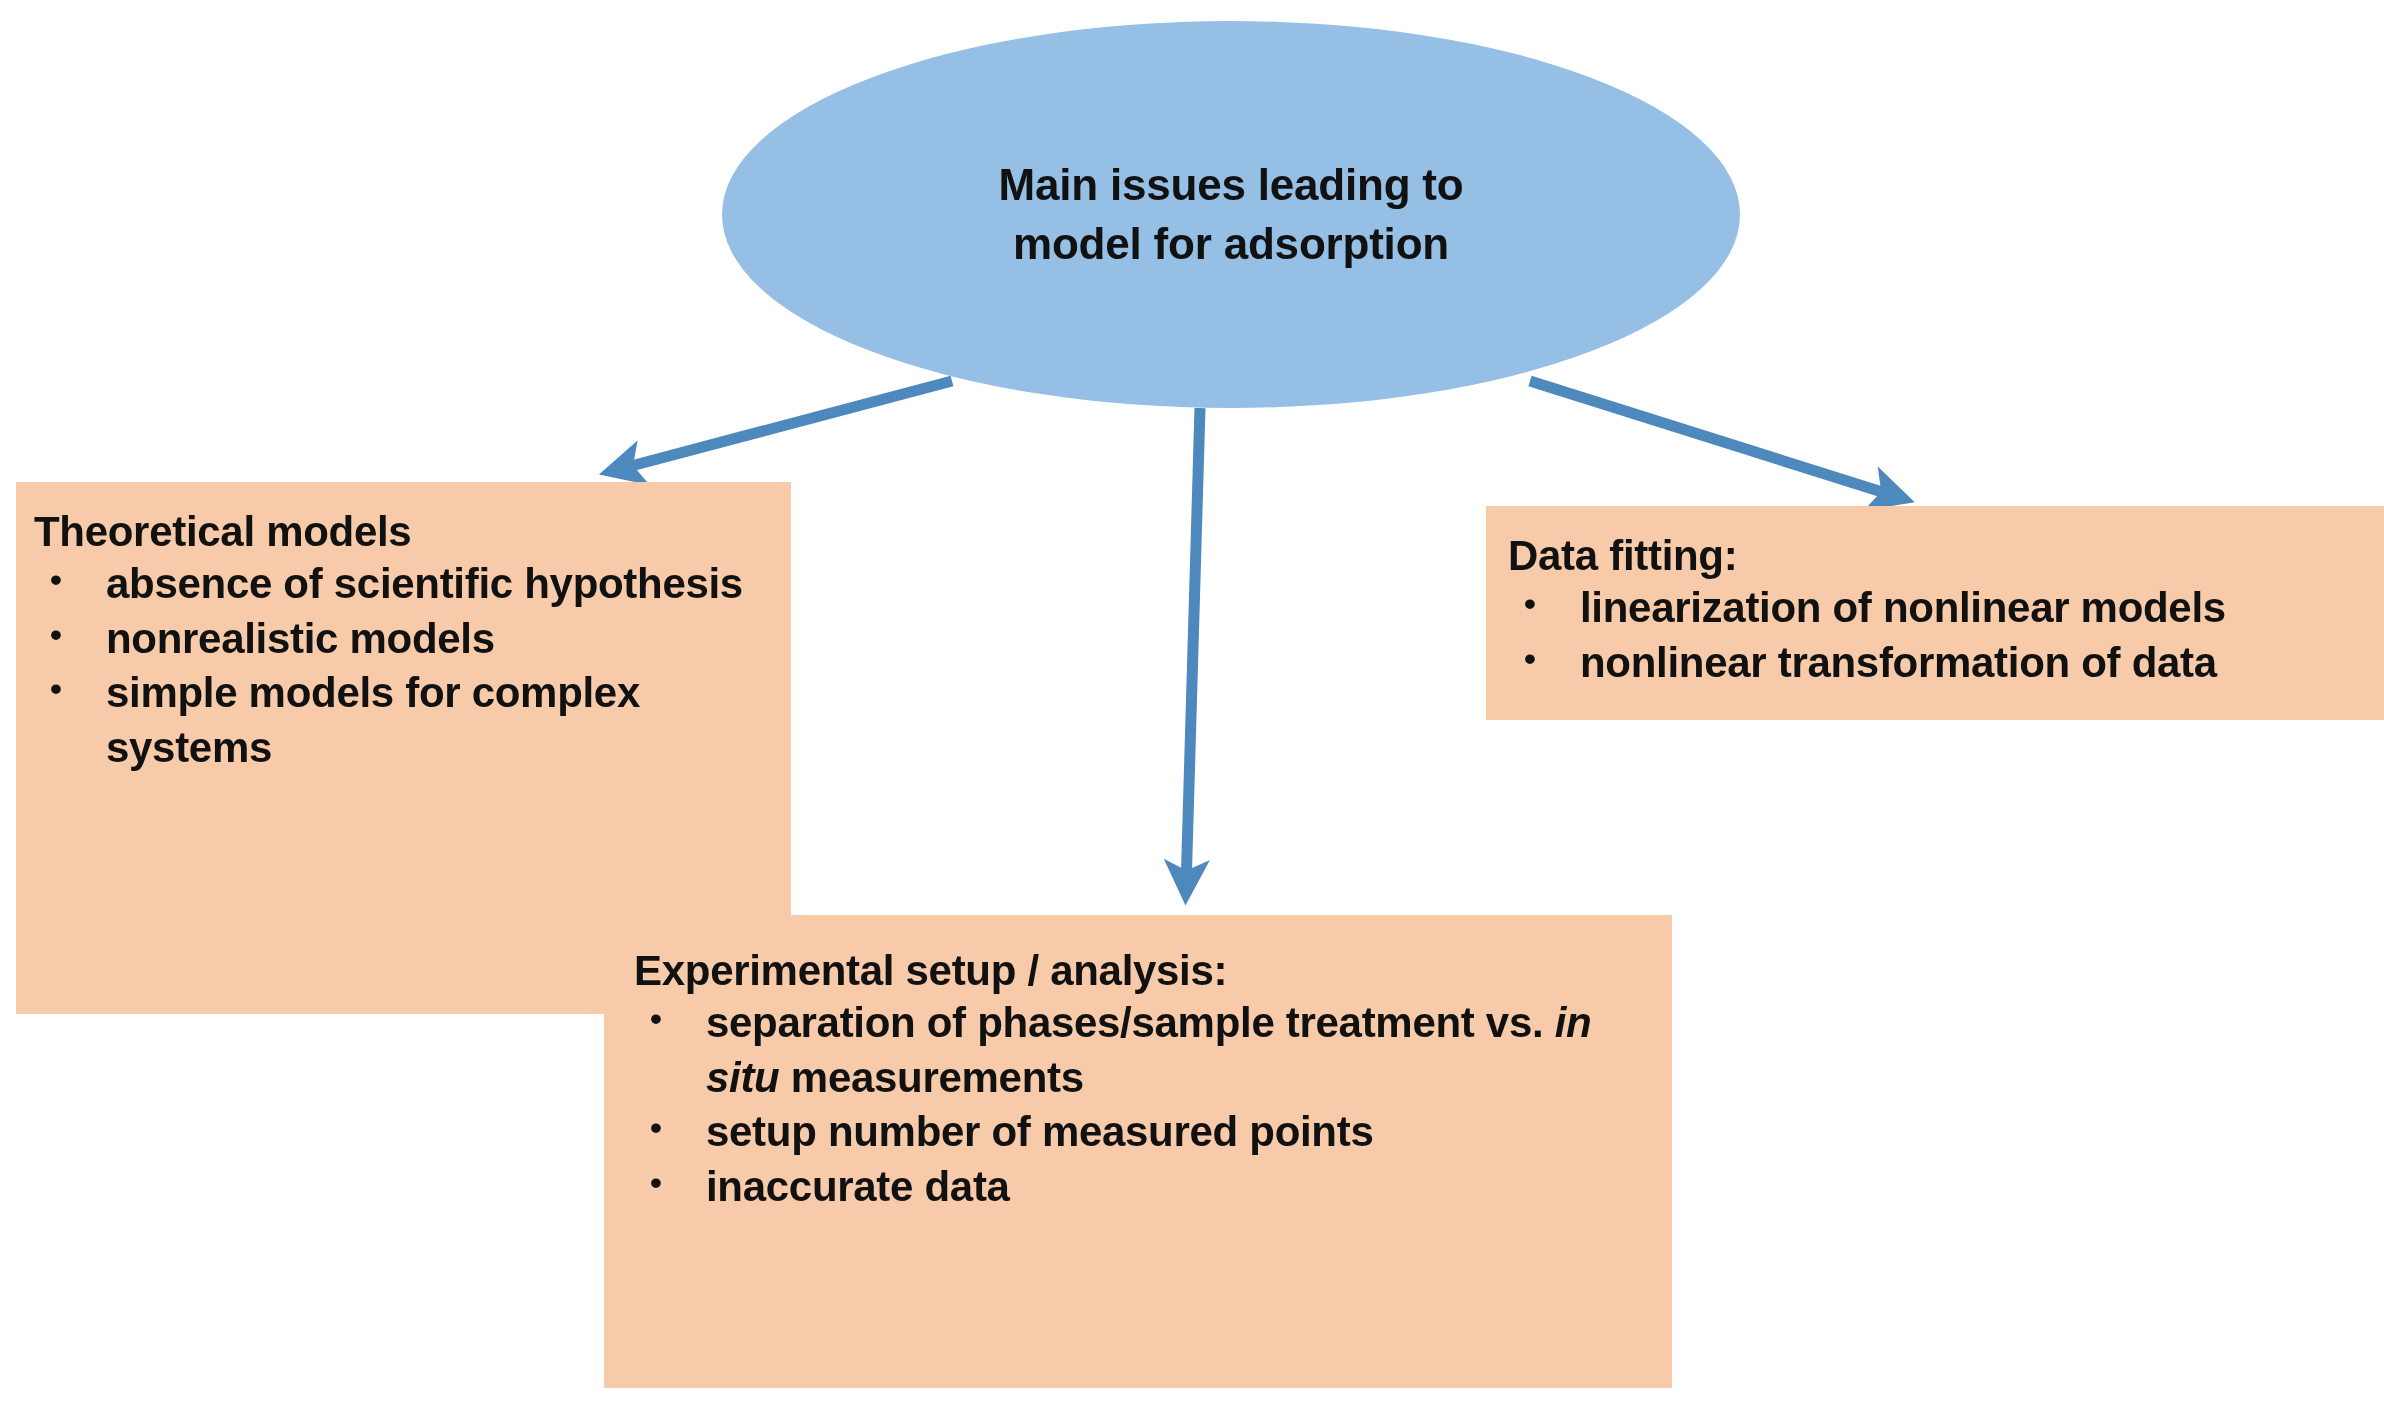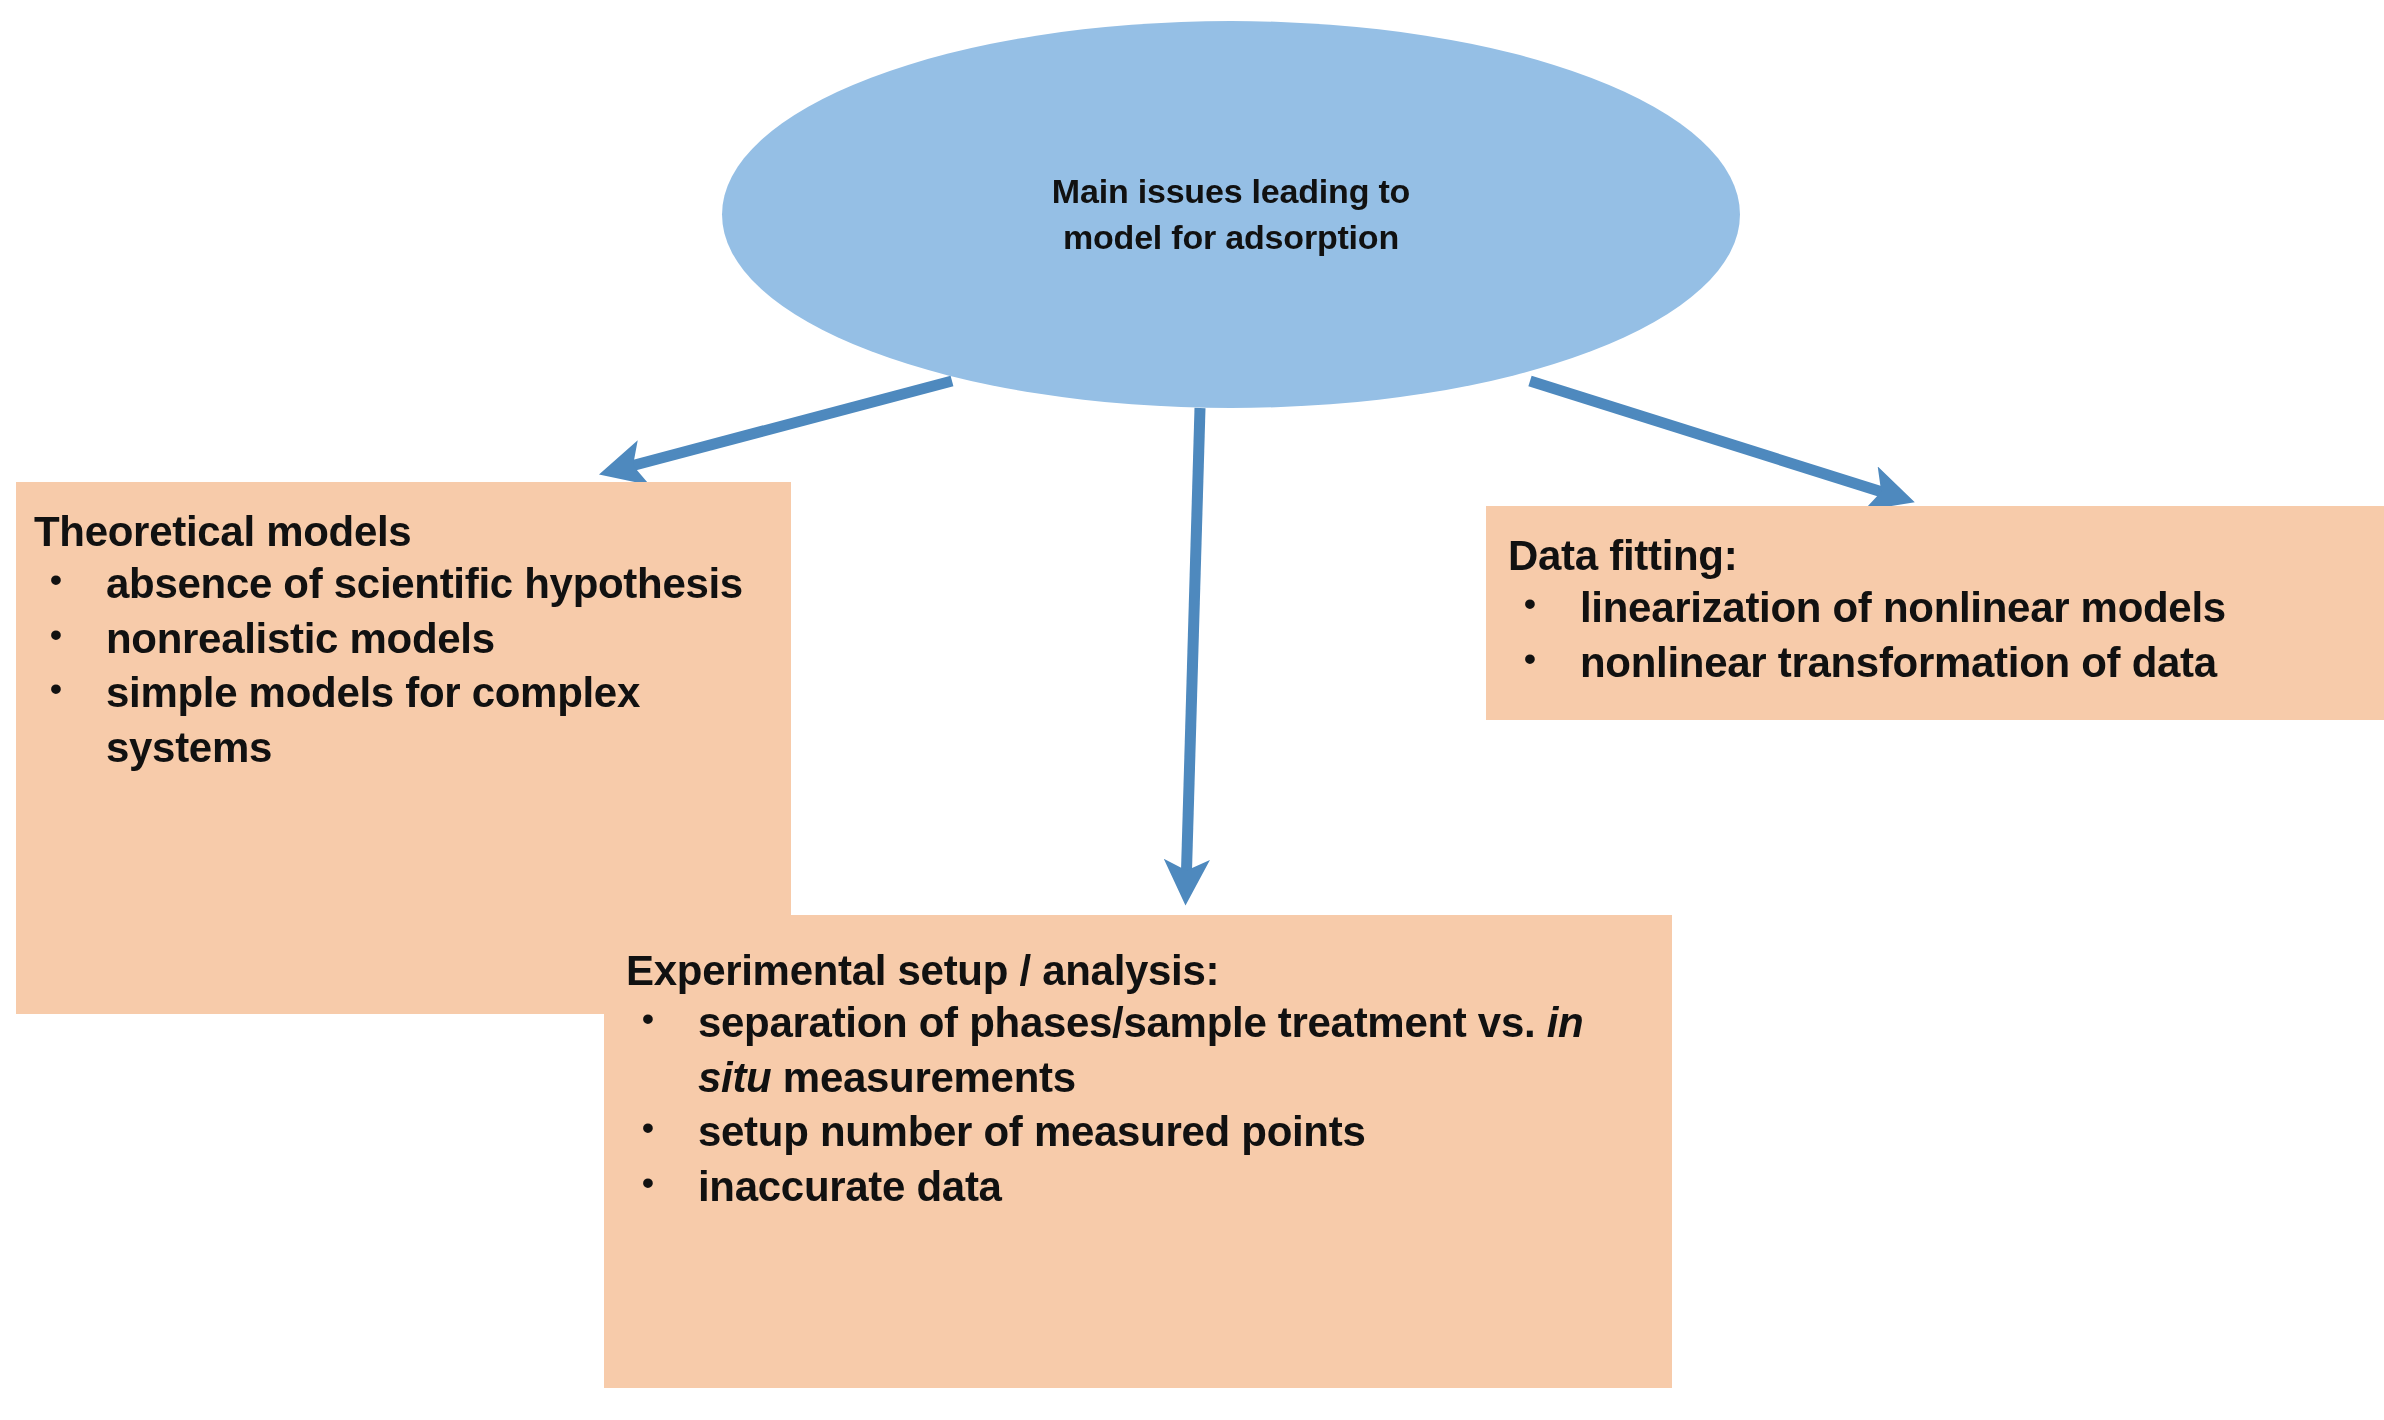"Main issues leading to" .ellipse-text { font-size: 34px -> 44px }
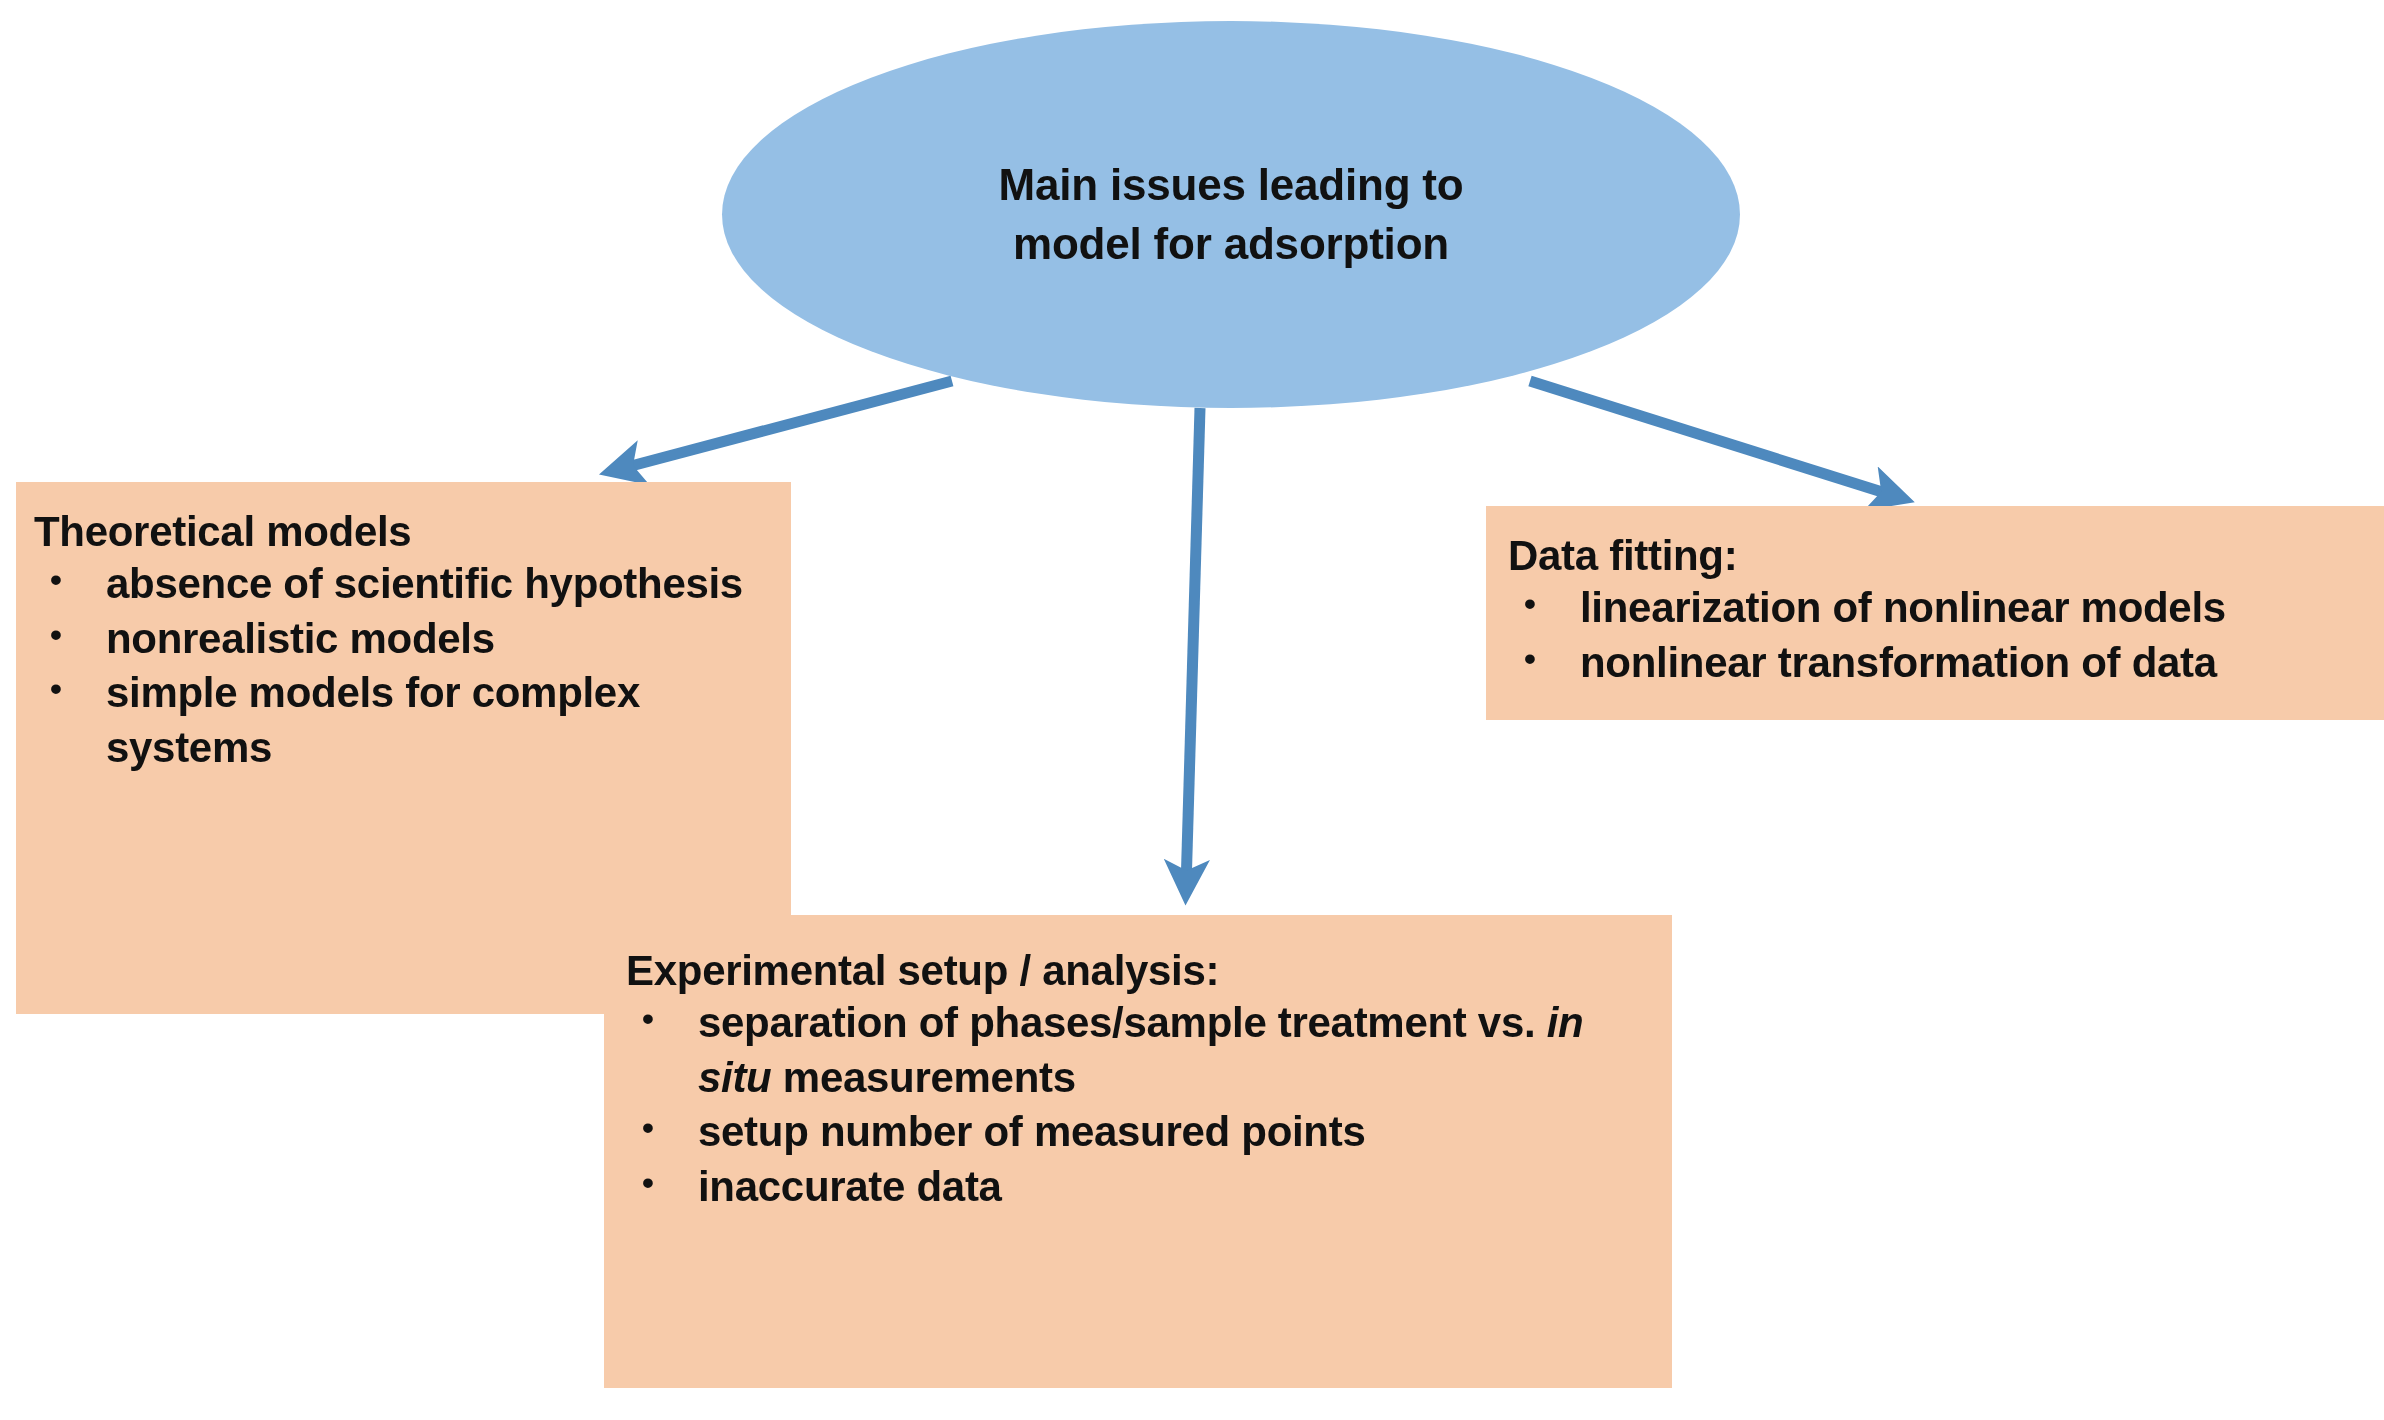"Experimental setup / analysis:" #box-experimental { padding: 30px 16px 0 22px -> 30px 16px 0 30px }
